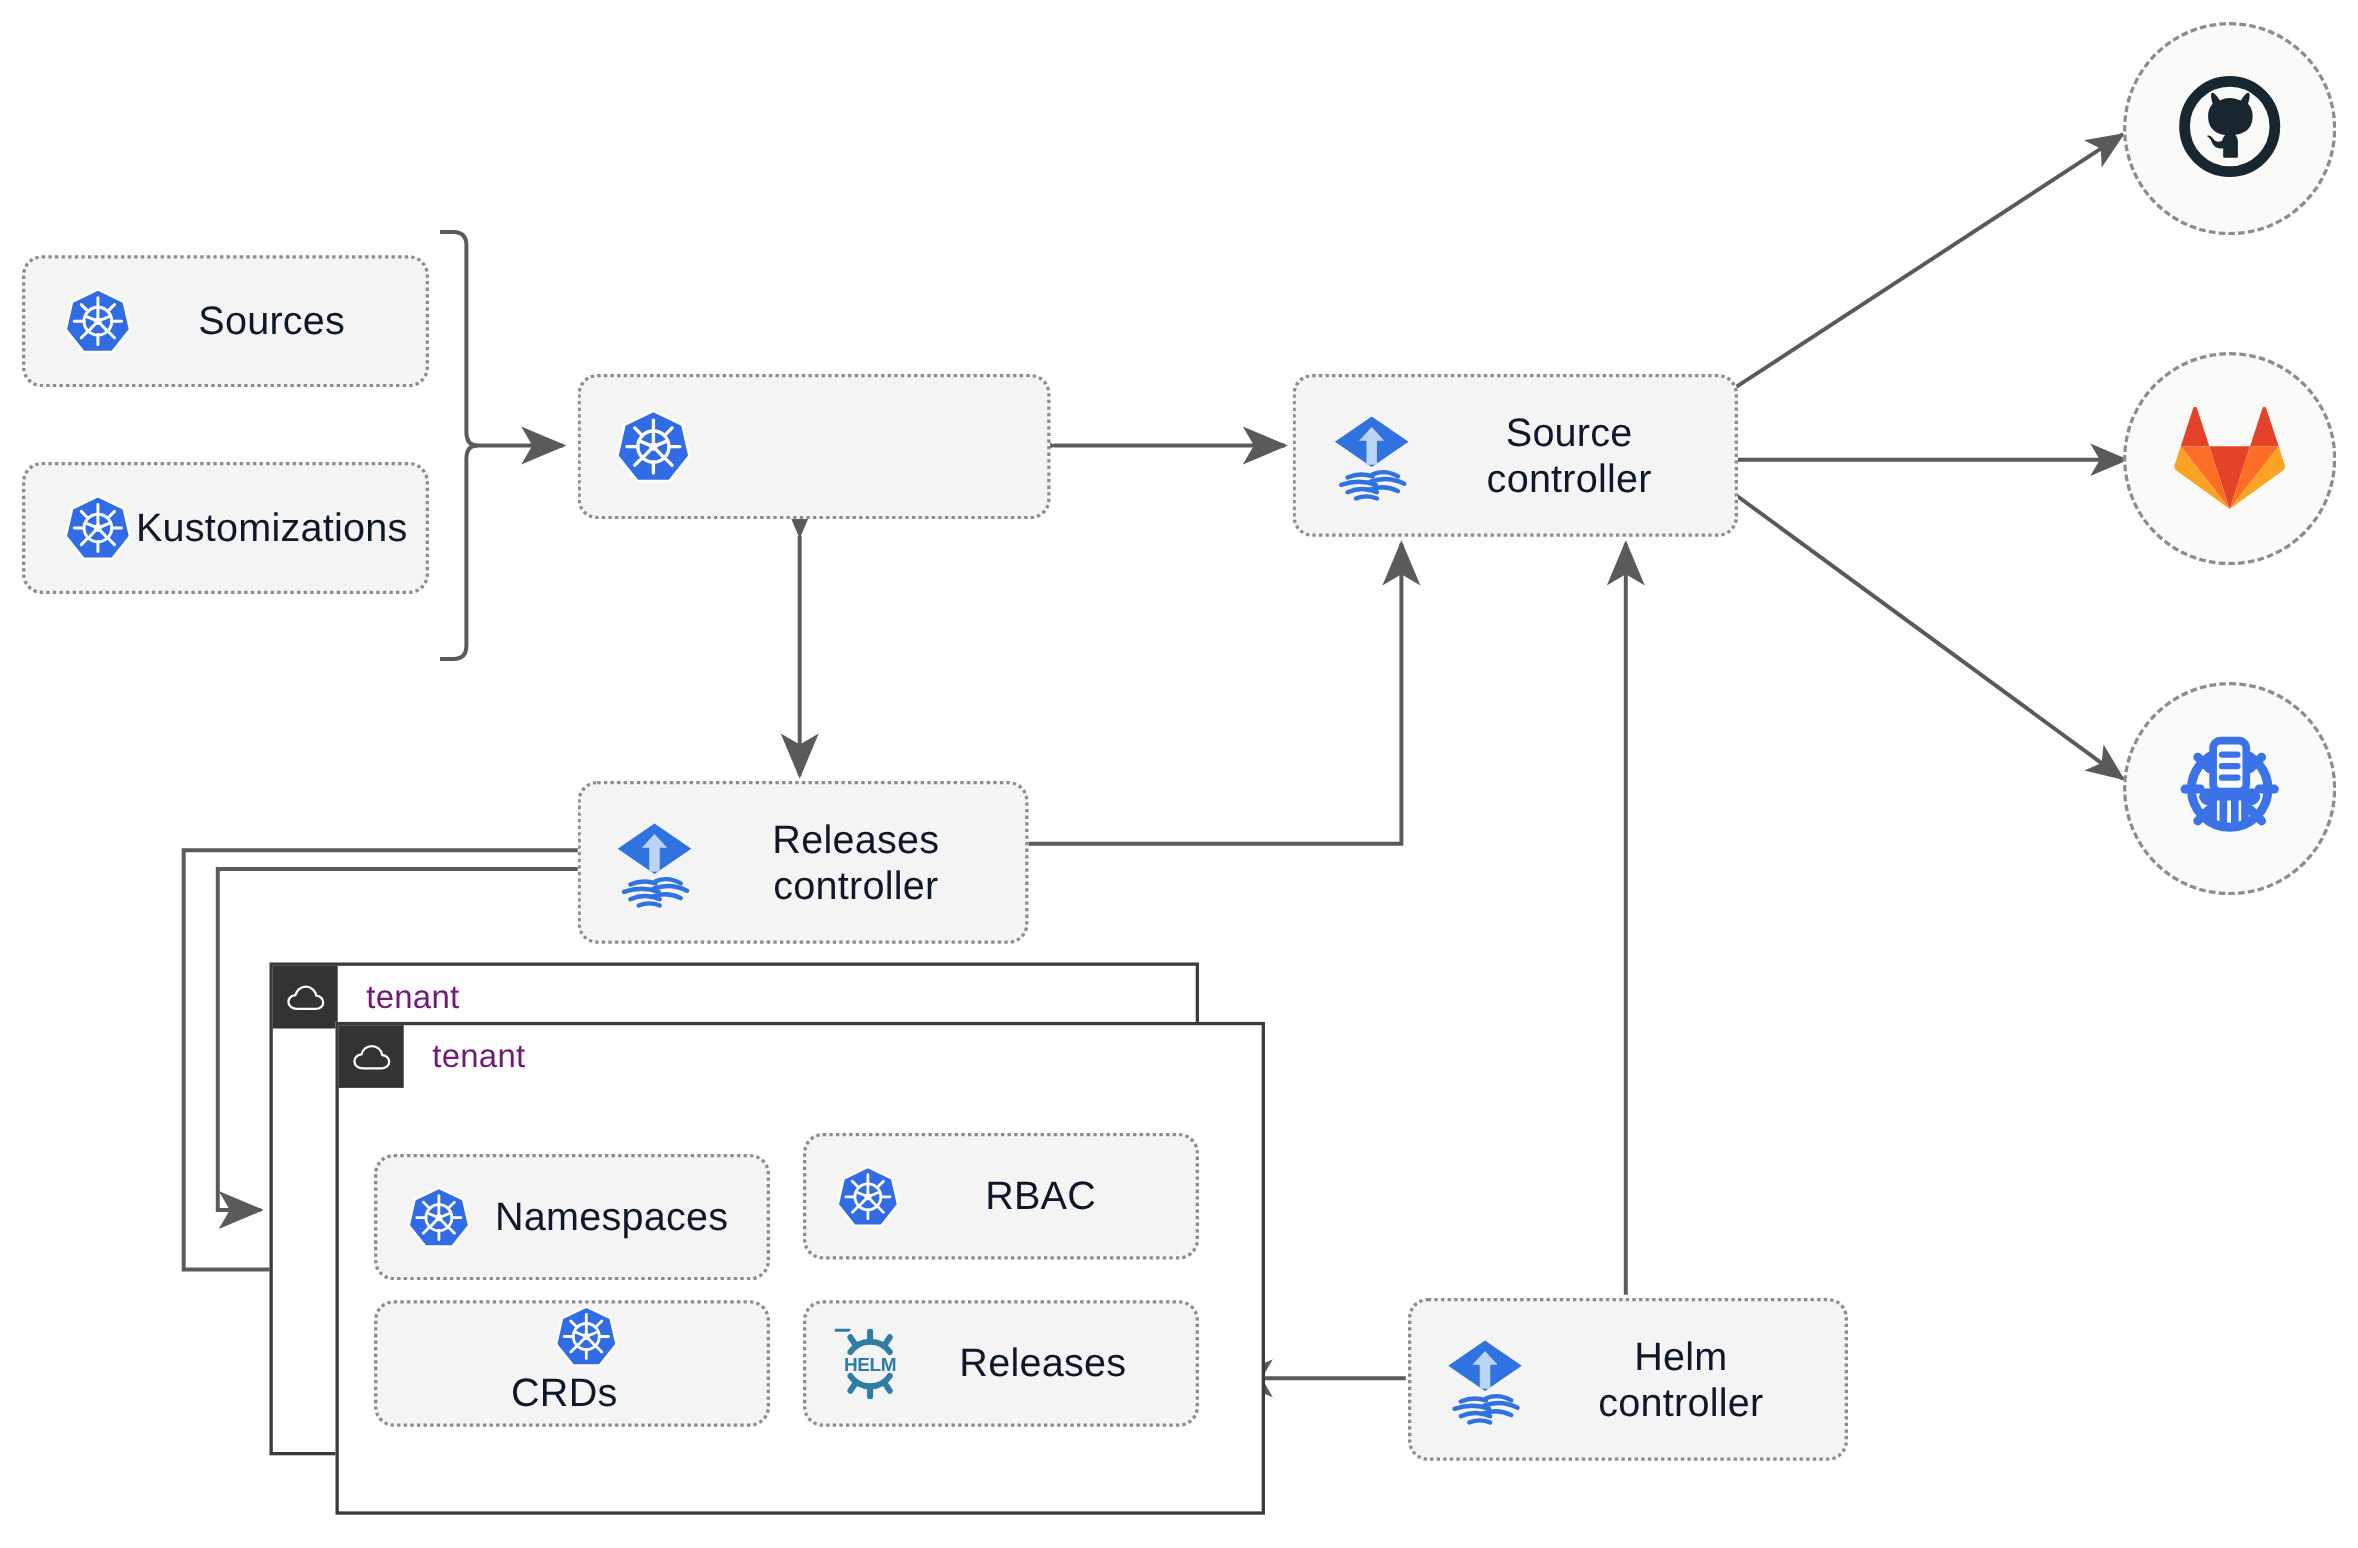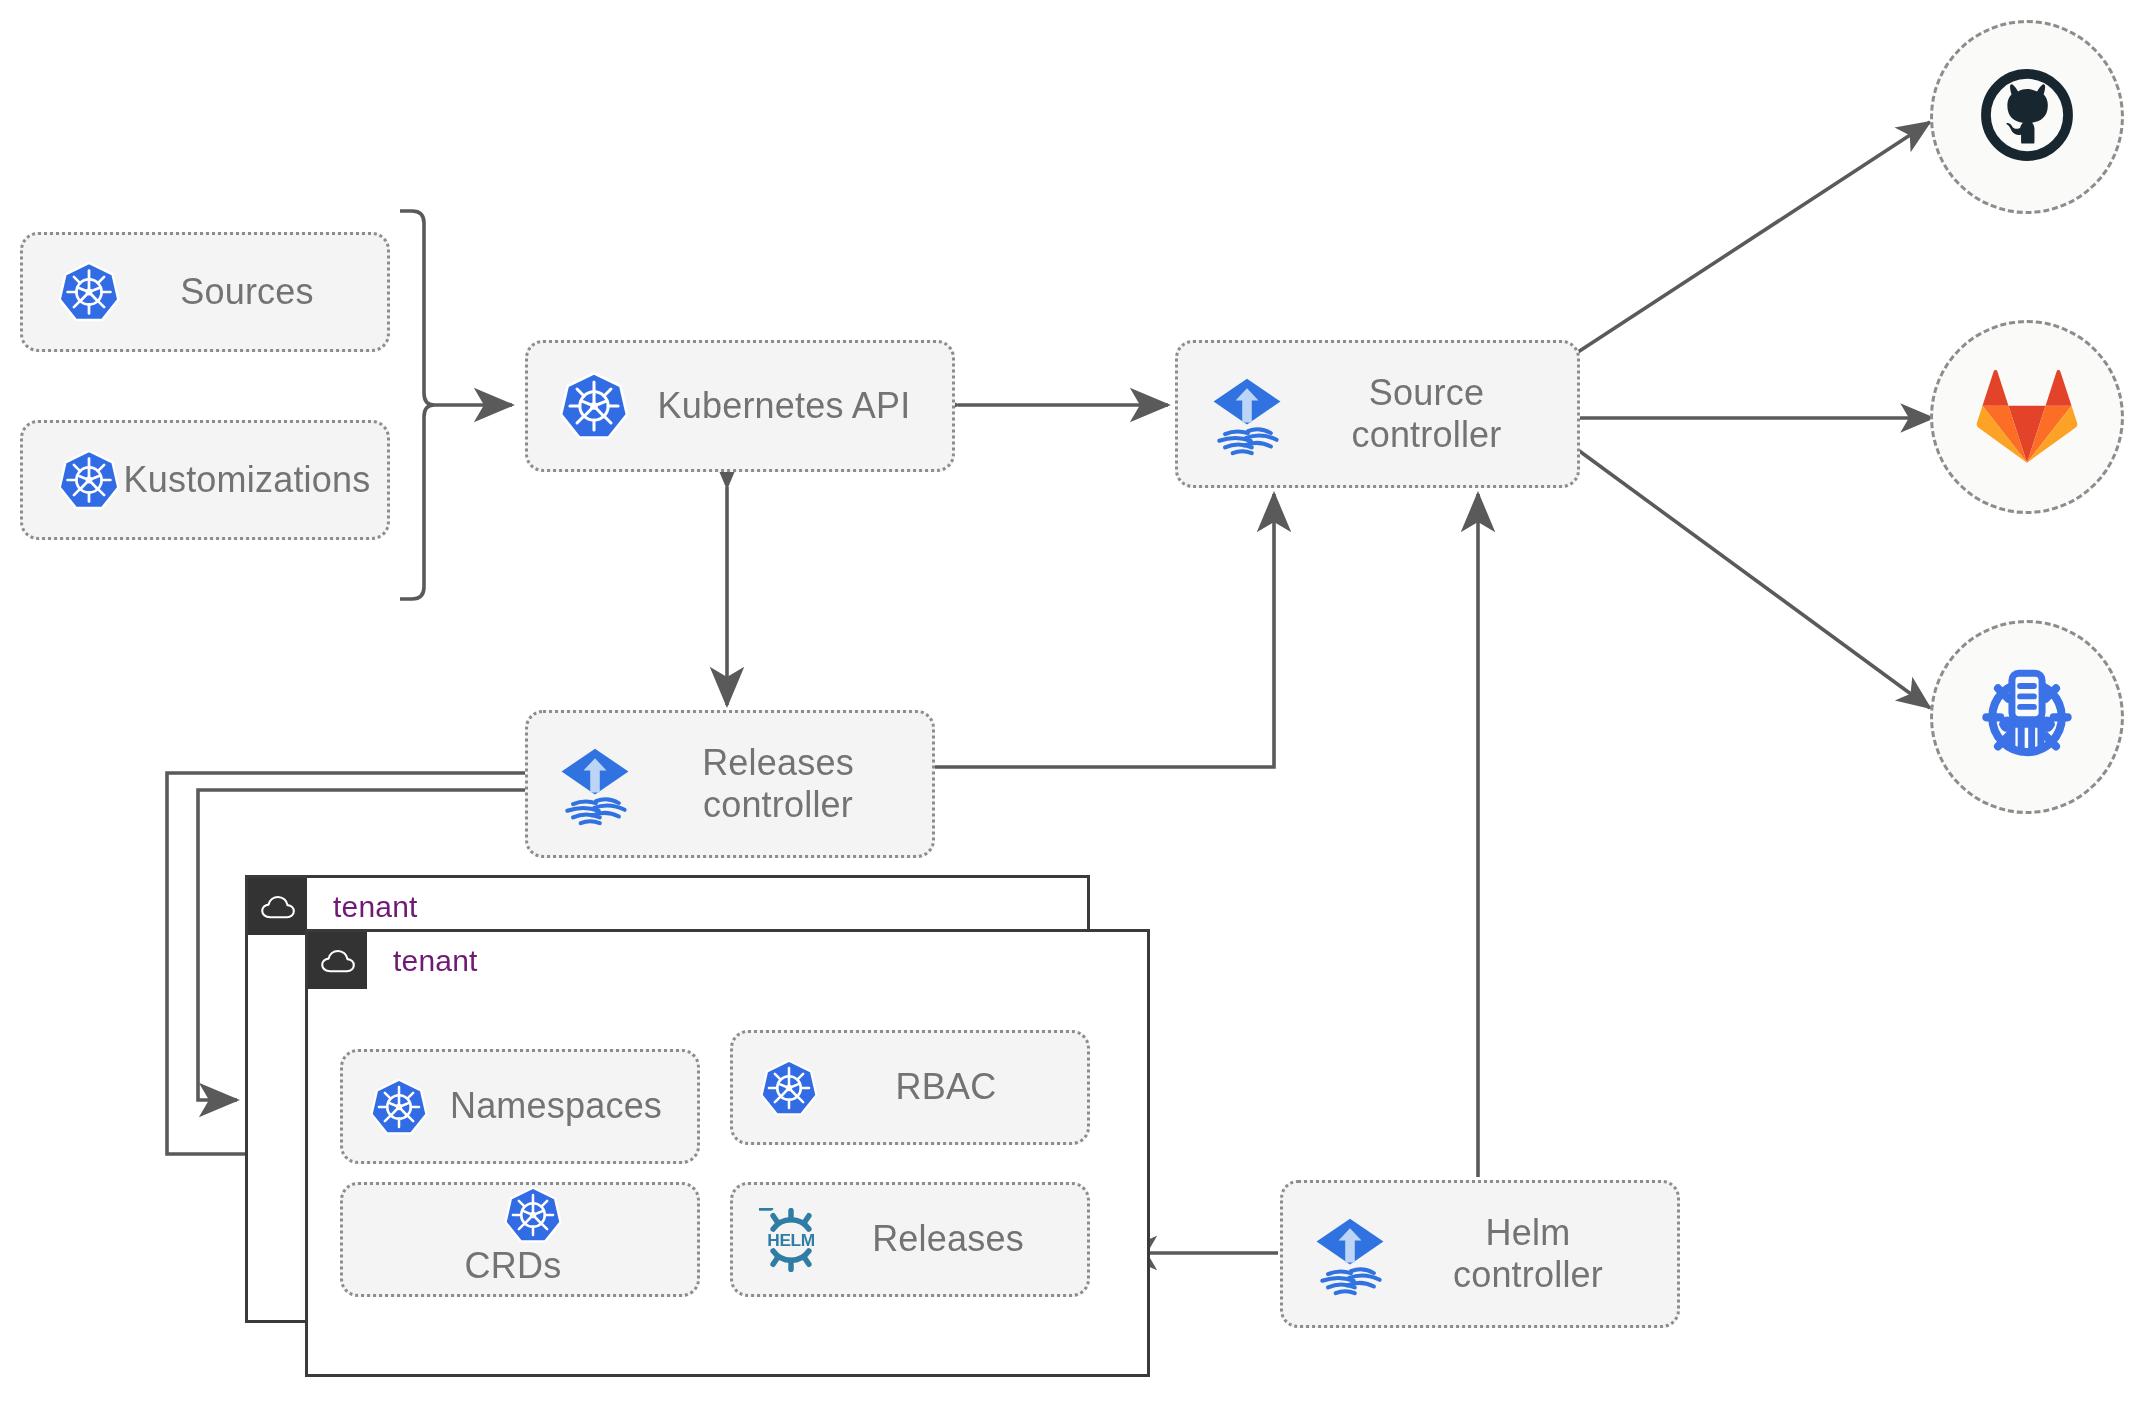"Sources" .node .lbl { color: #737373 -> #0f172a }
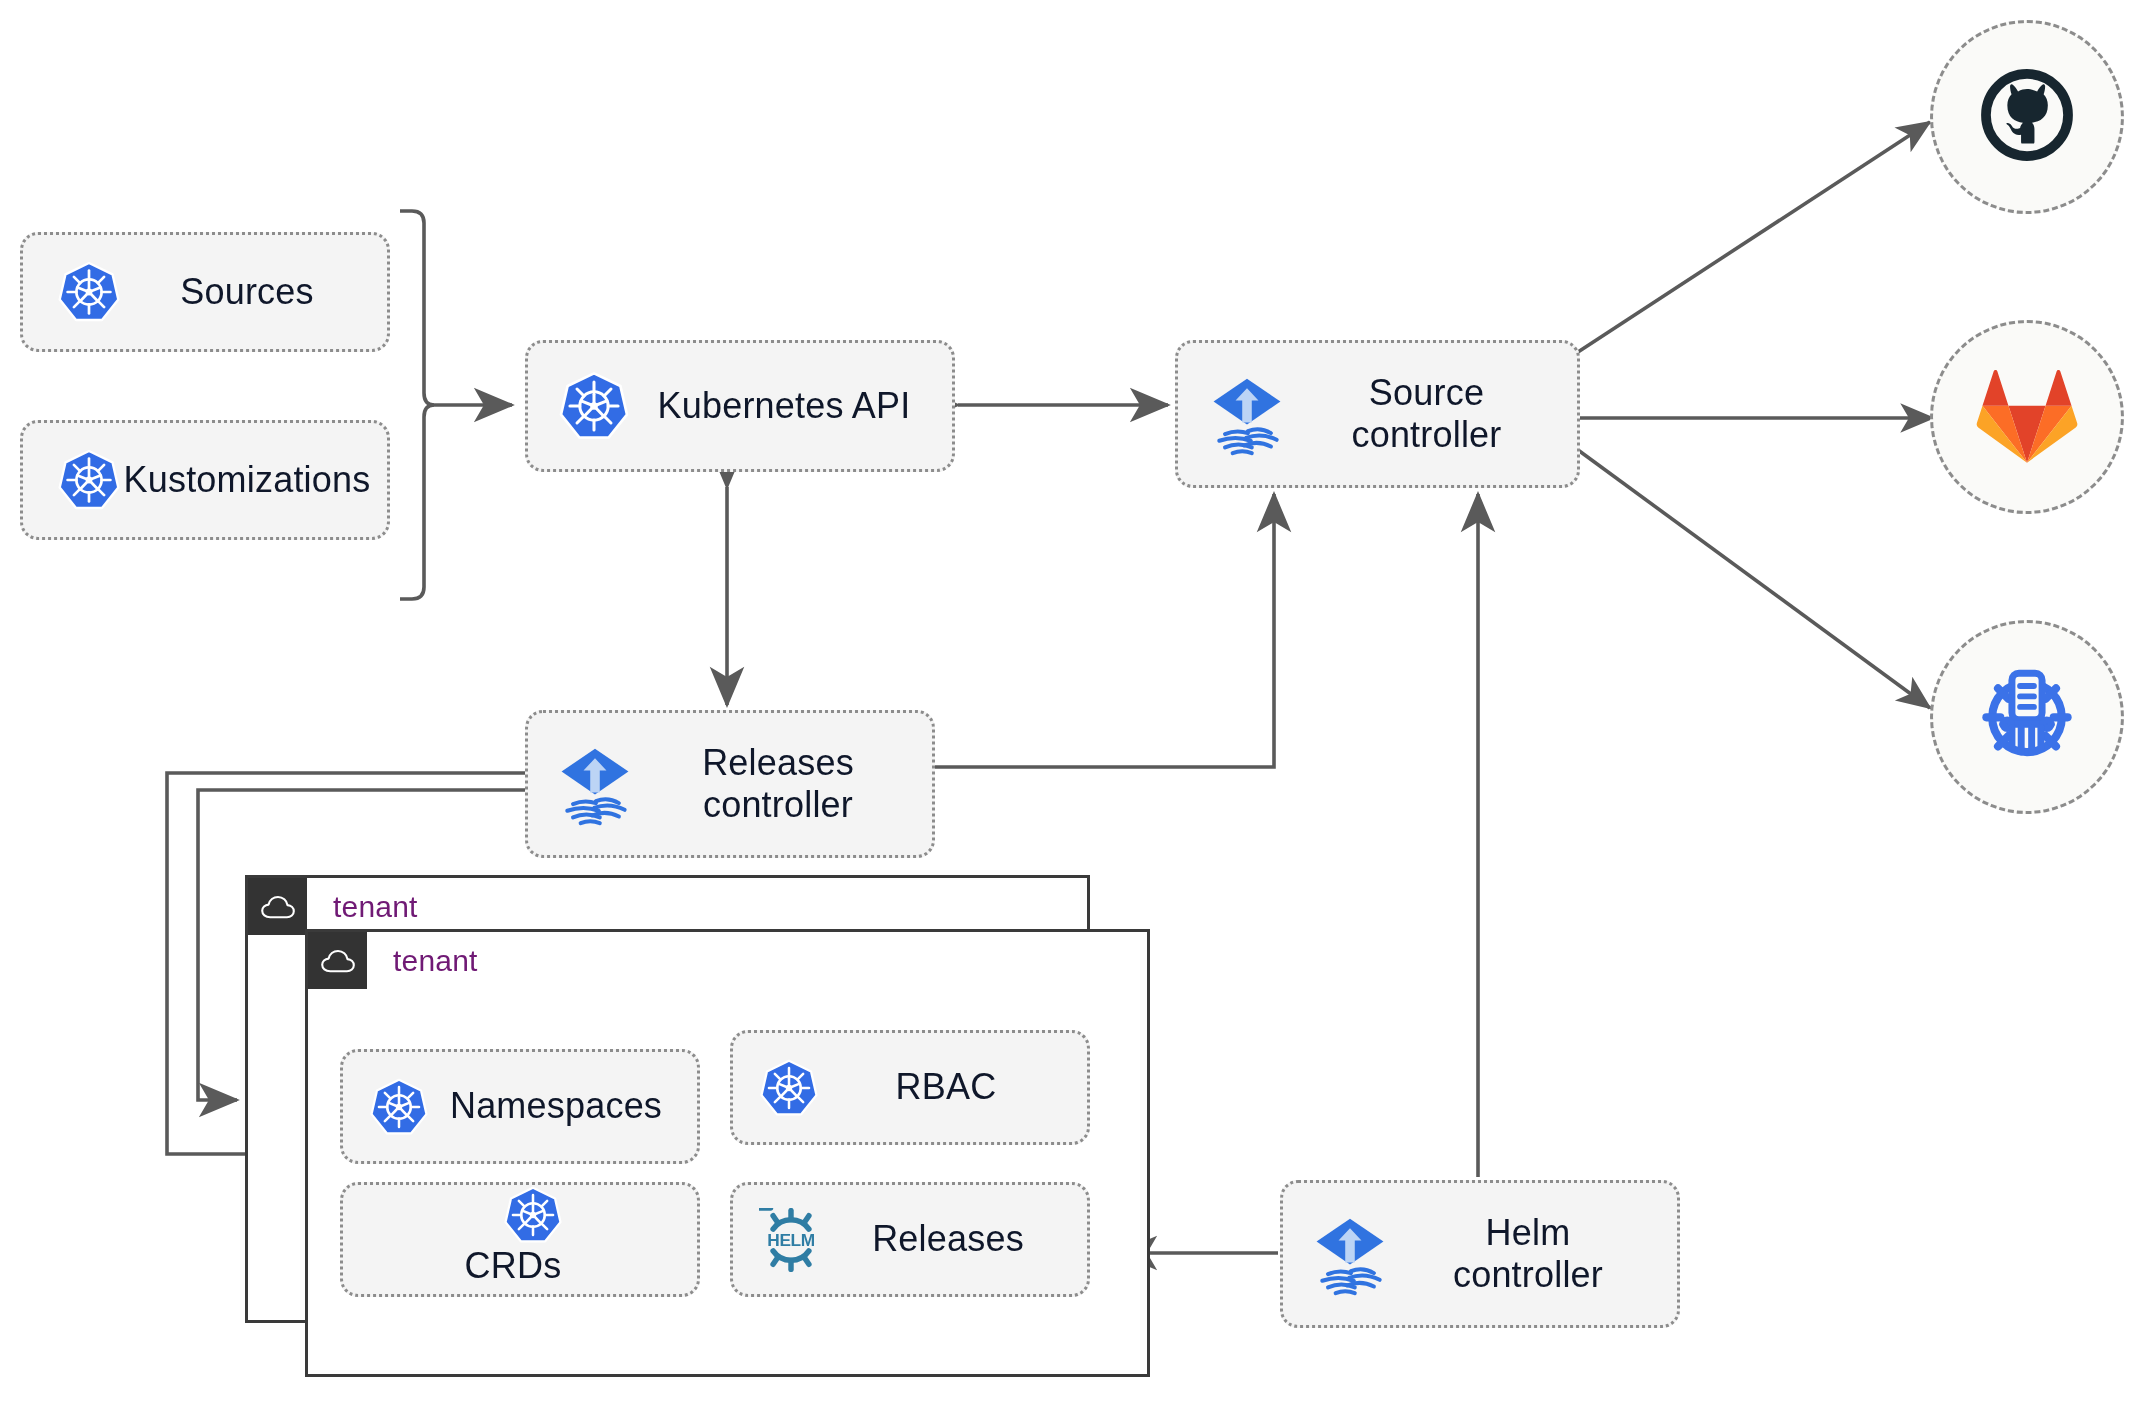"Kubernetes API" span.lbl { html: <span>Kubernetes API</span> -> none }
